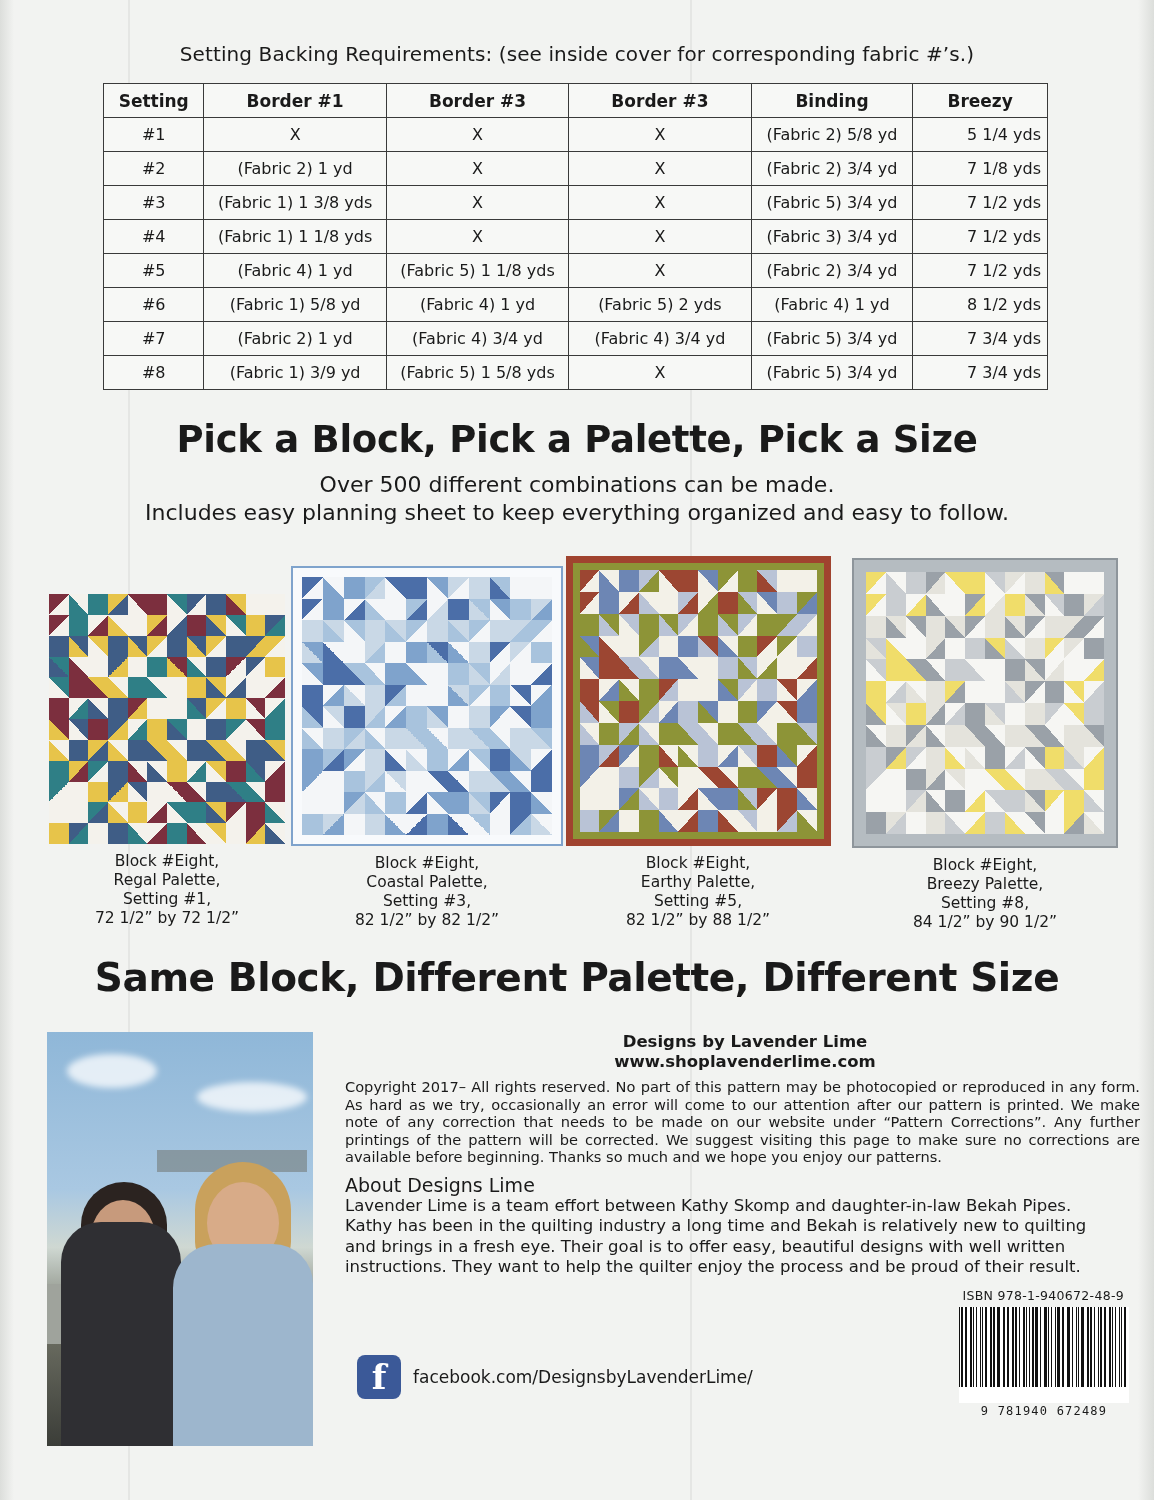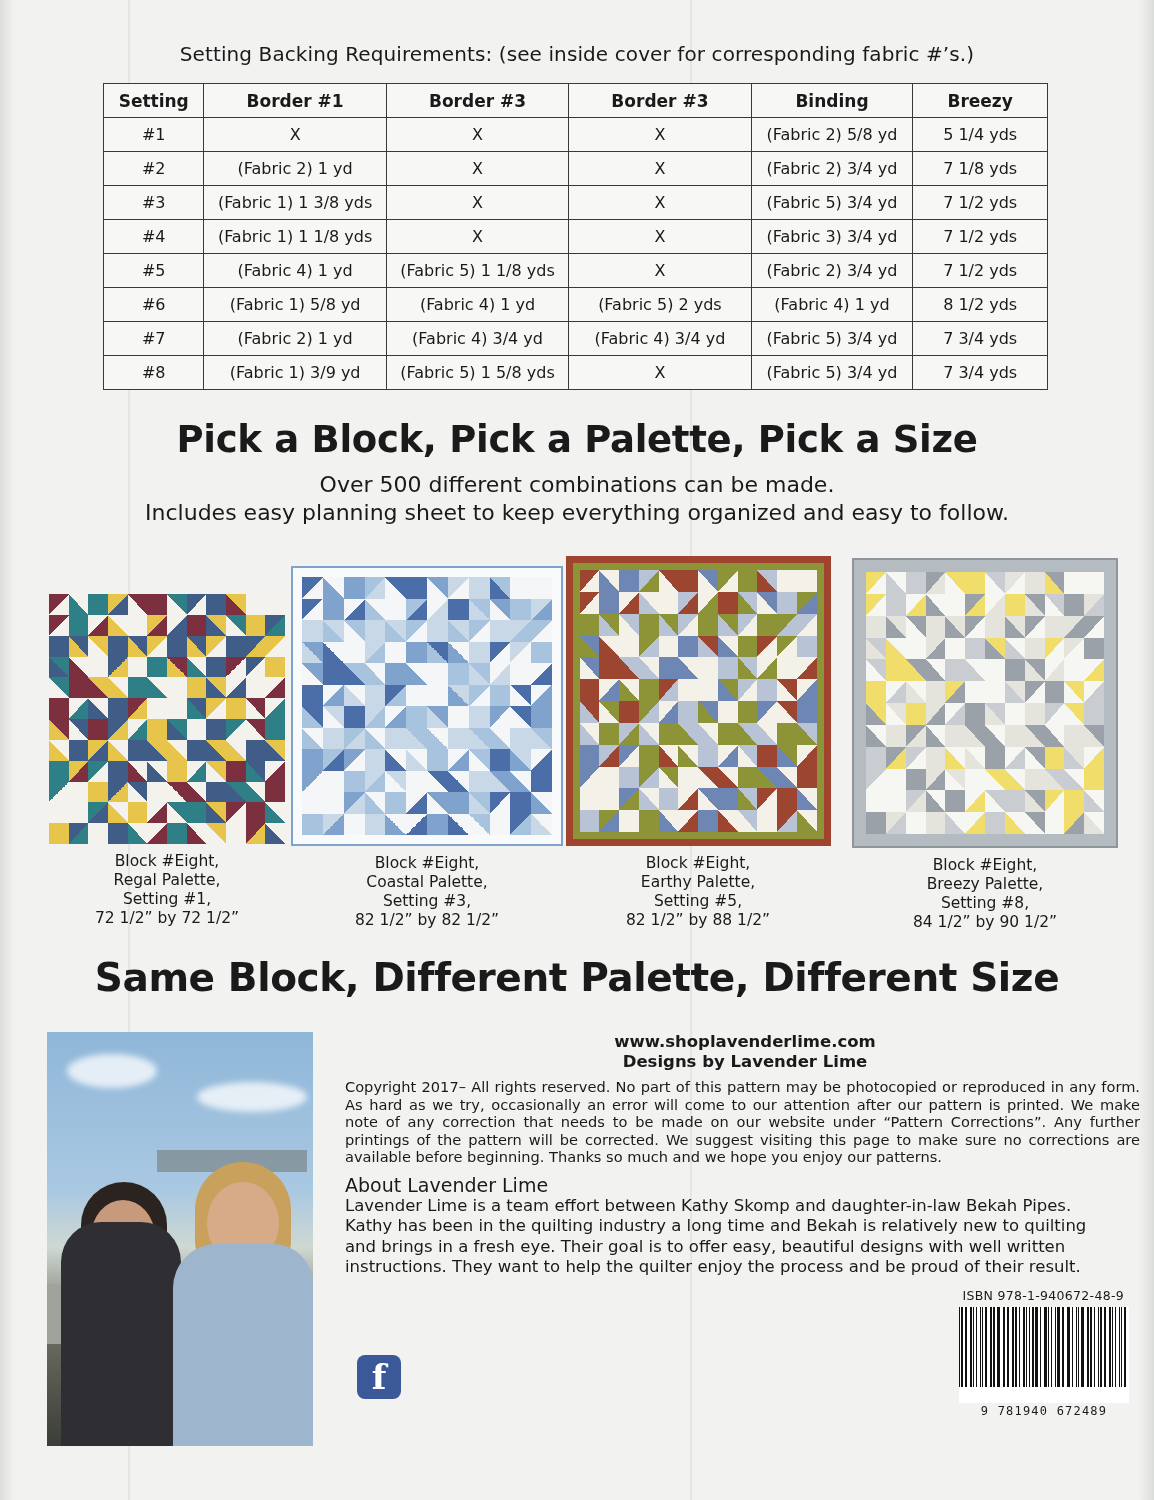"5 1/4 yds" table.fabric td.back { text-align: none -> right }
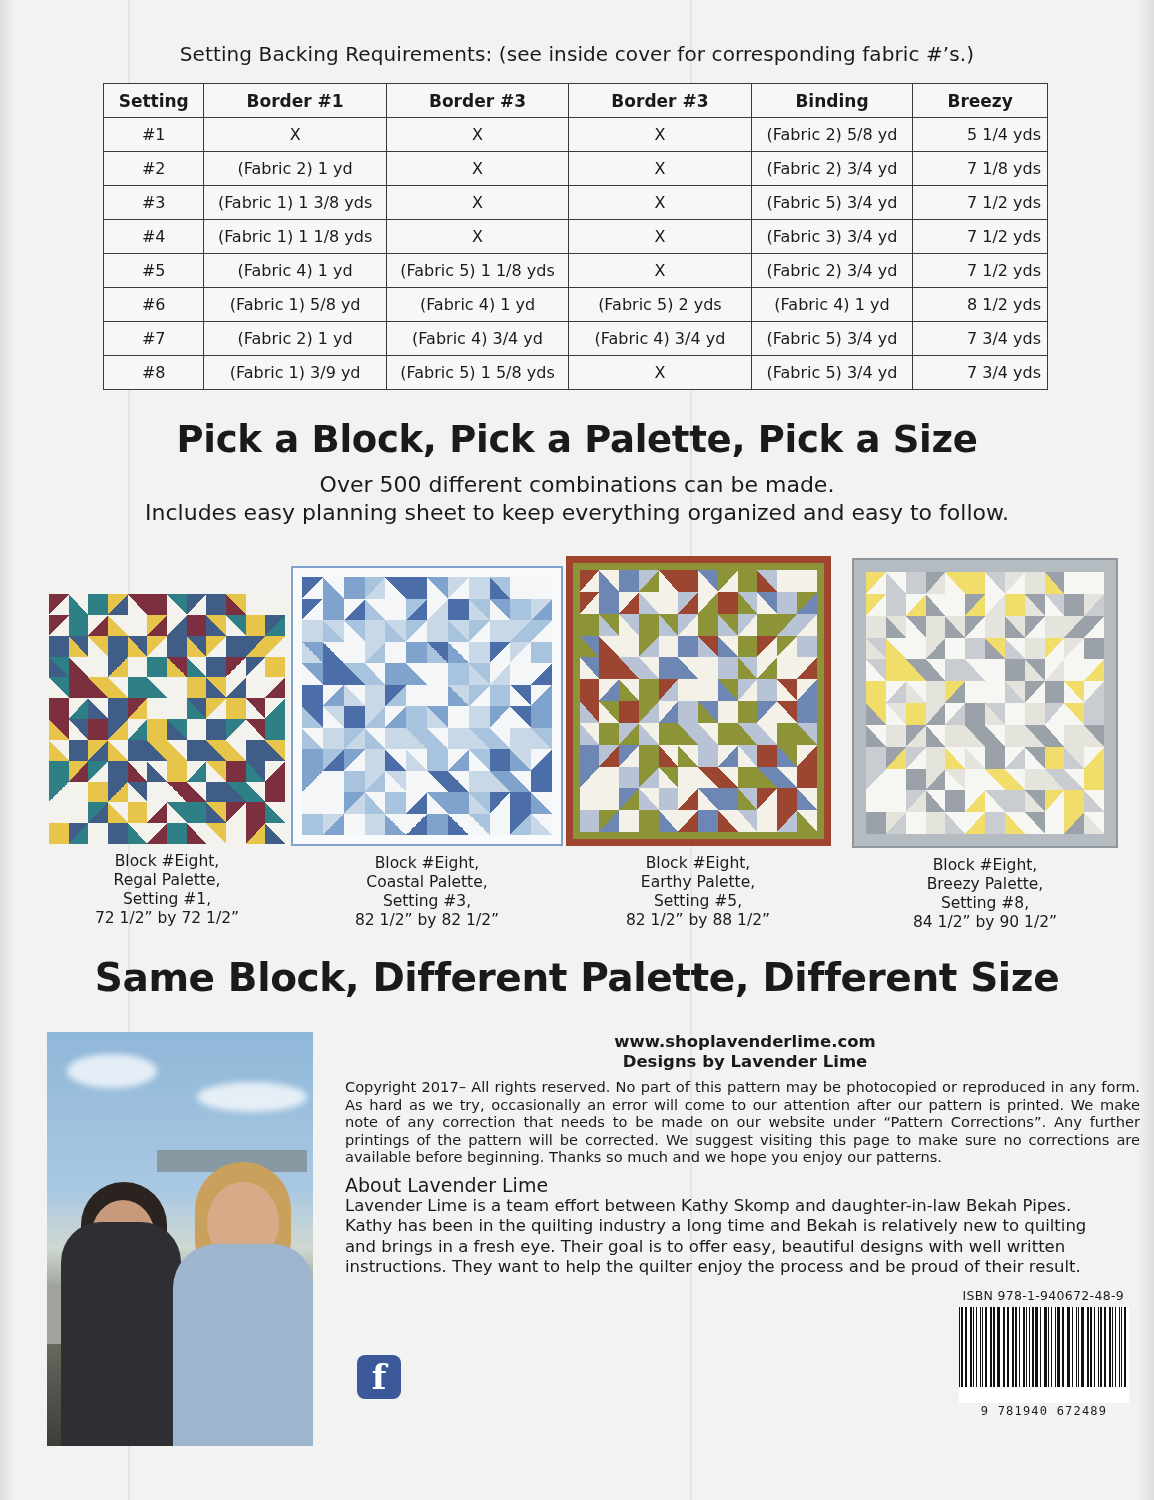"www.shoplavenderlime.com" div.credit-line { order: before "Designs by Lavender Lime" -> after "Designs by Lavender Lime" }
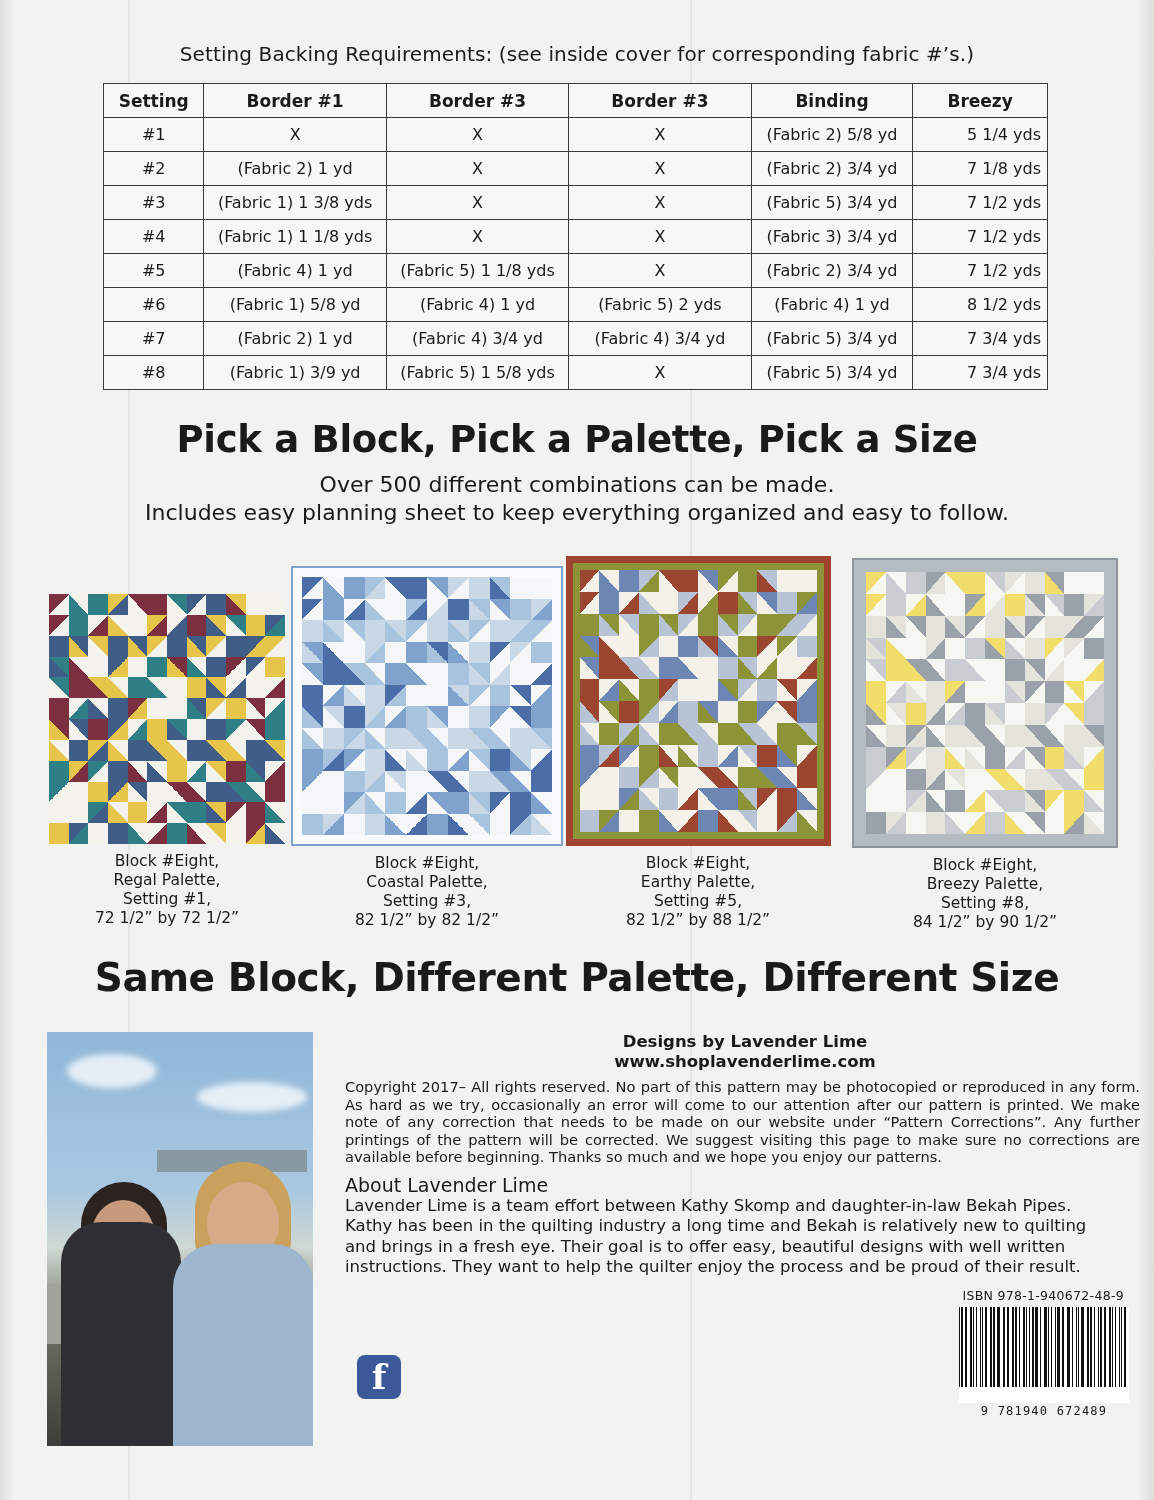"About Lavender Lime" div.about-title { text: Lavender -> Designs }
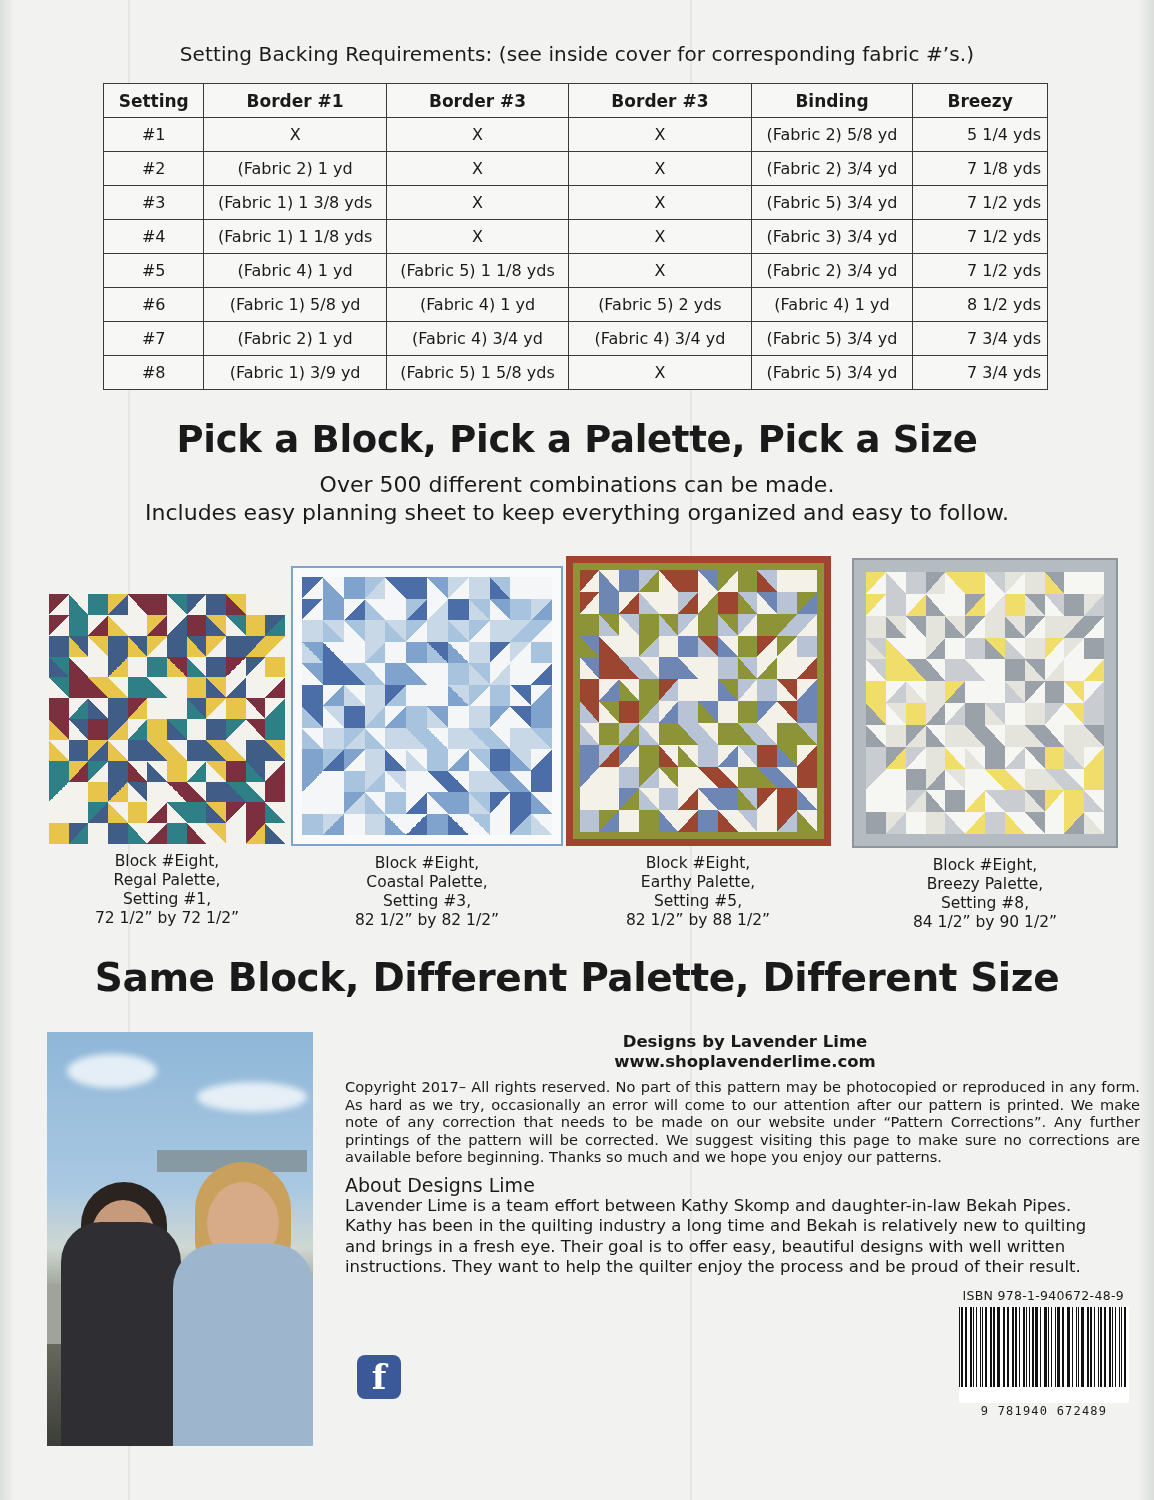"facebook.com/DesignsbyLavenderLime/" div { html: none -> <div>facebook.com/DesignsbyLavenderLime/</div> }
